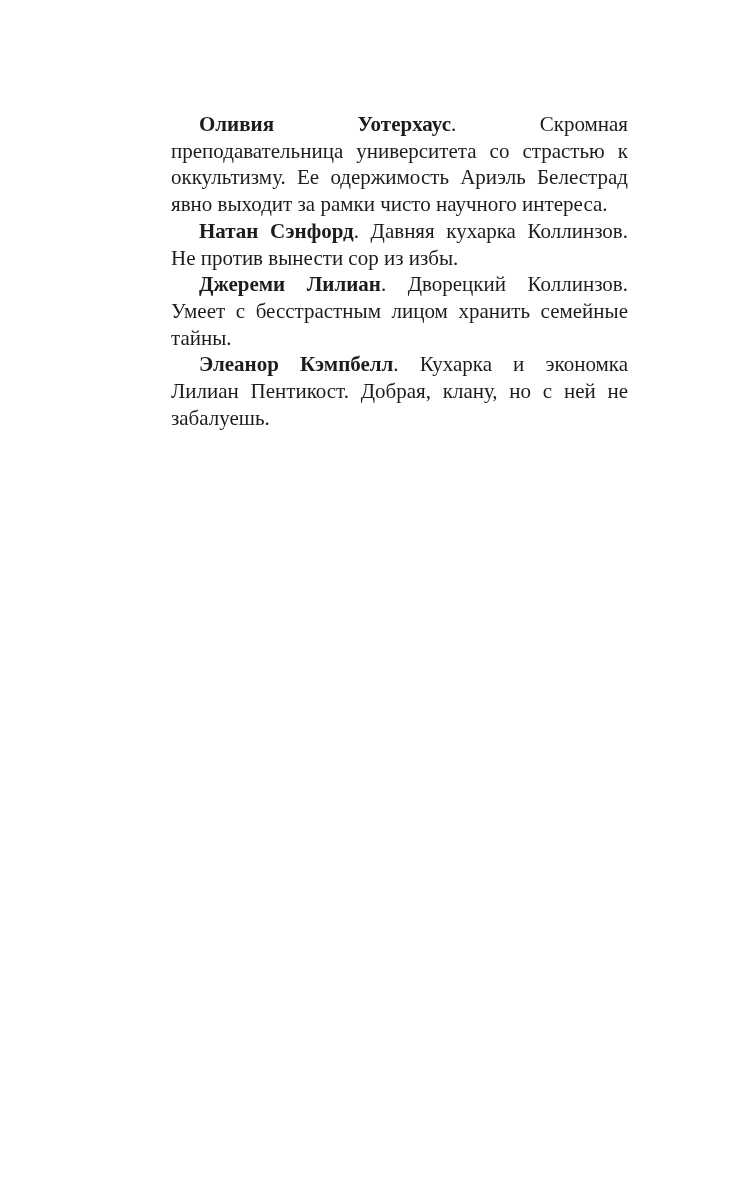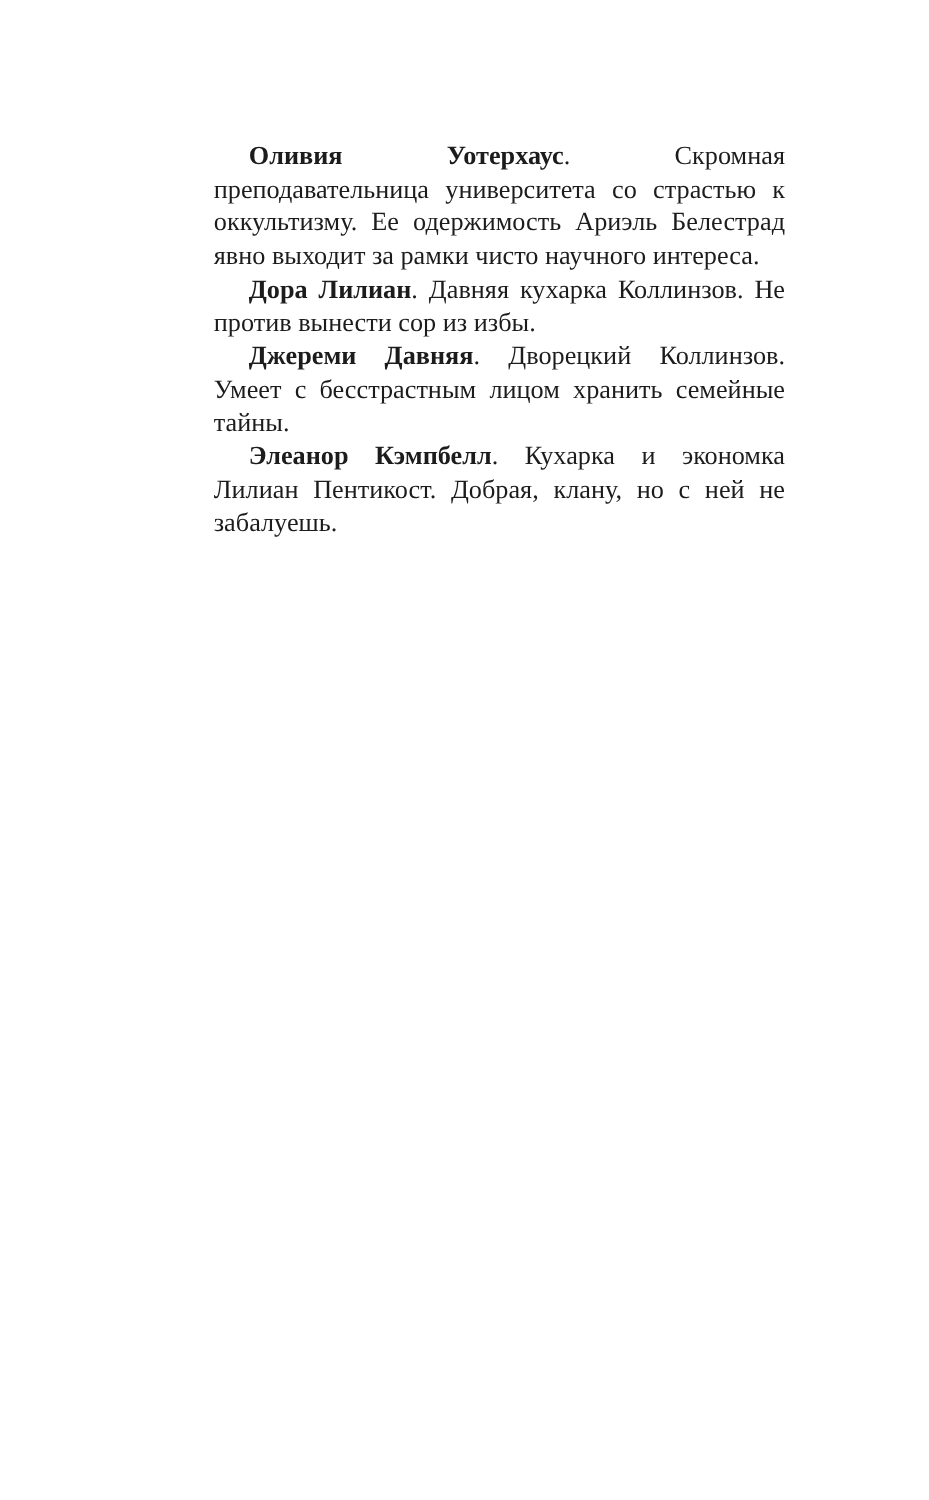"Дора Лилиан" b.char-name { text: Дора Лилиан -> Натан Сэнфорд }
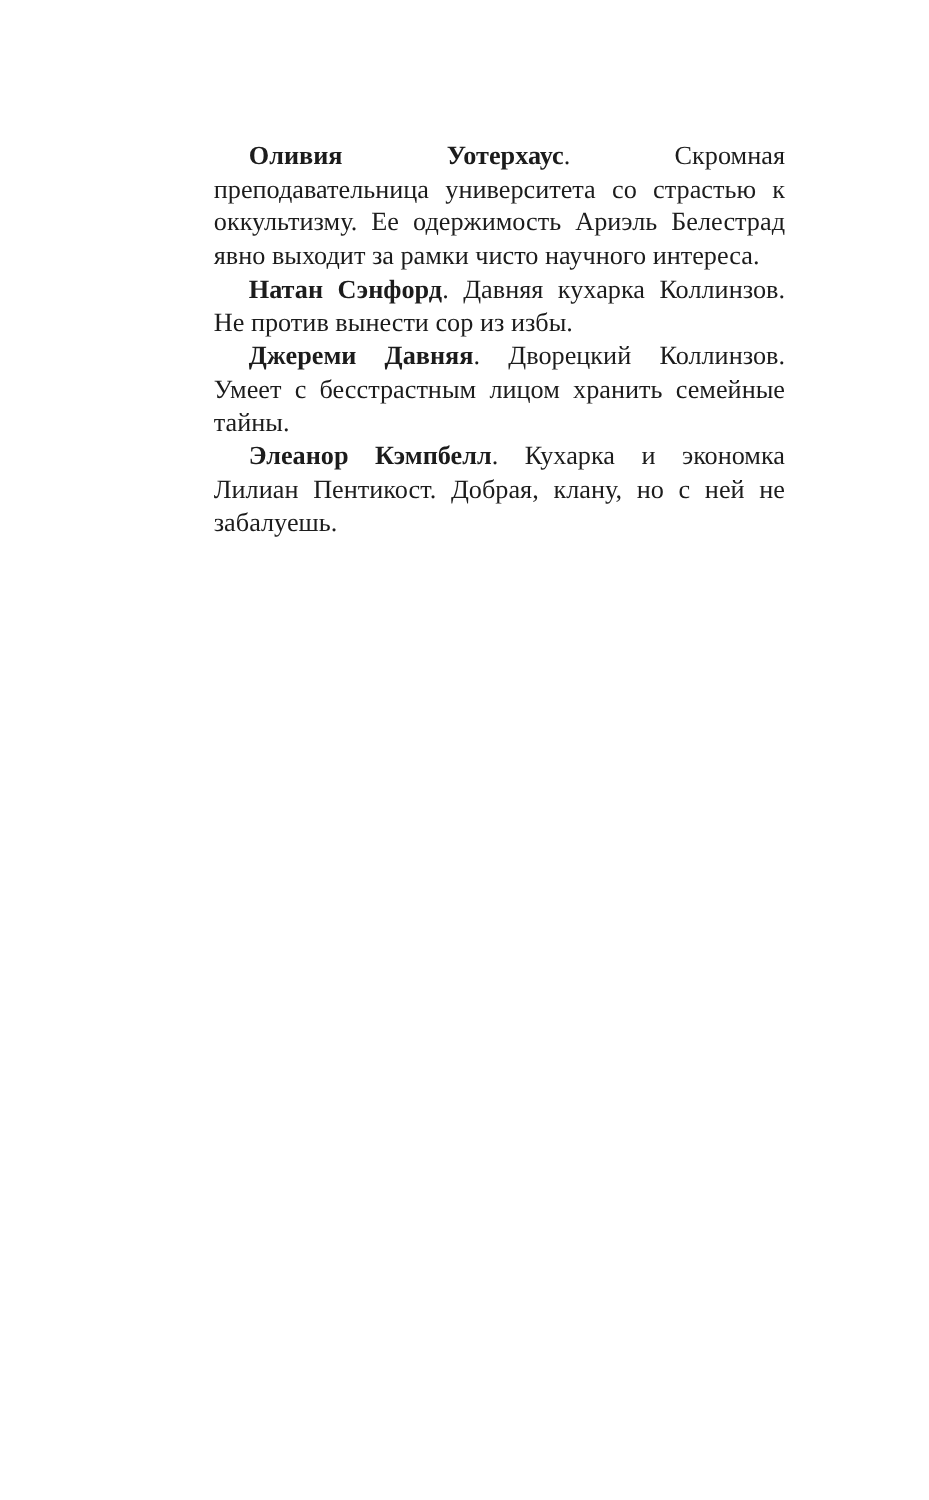"Джереми Давняя" b.char-name { text: Давняя -> Лилиан }
